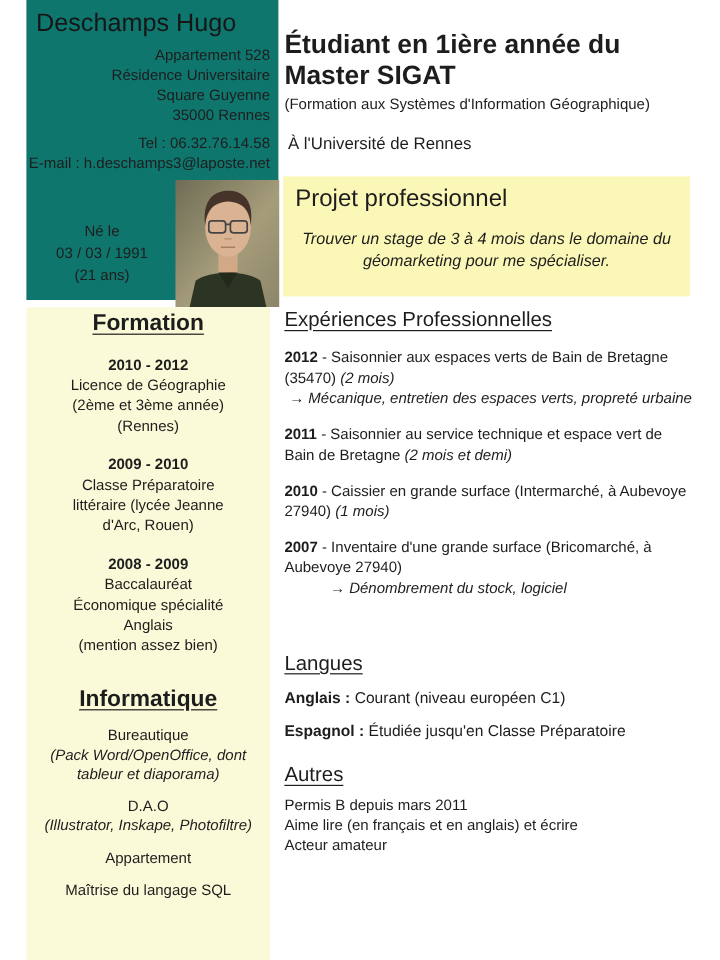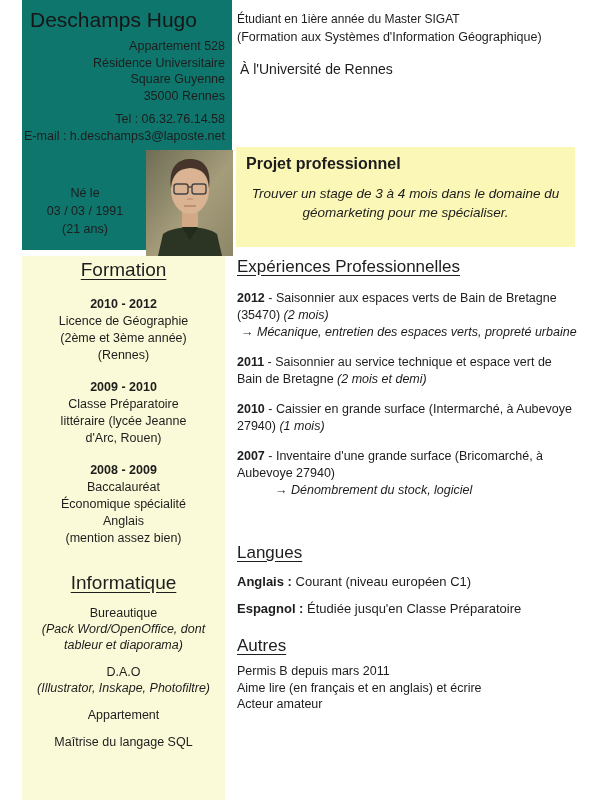"Étudiant en 1ière année du" .intro-title { font-size: 12px -> 22px; font-weight: 400 -> 700; margin-top: 12px -> 24px }
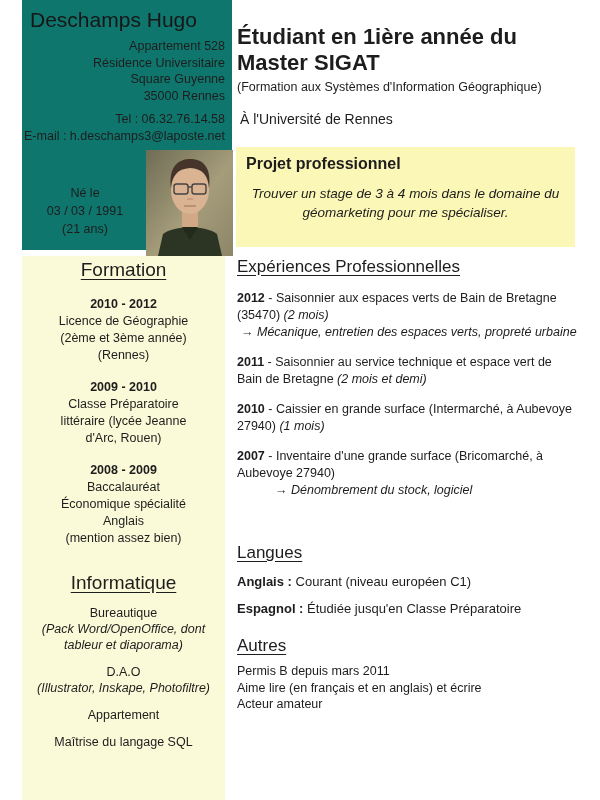"Projet professionnel" .projet-heading { font-size: 16px -> 20px; font-weight: 700 -> 400 }
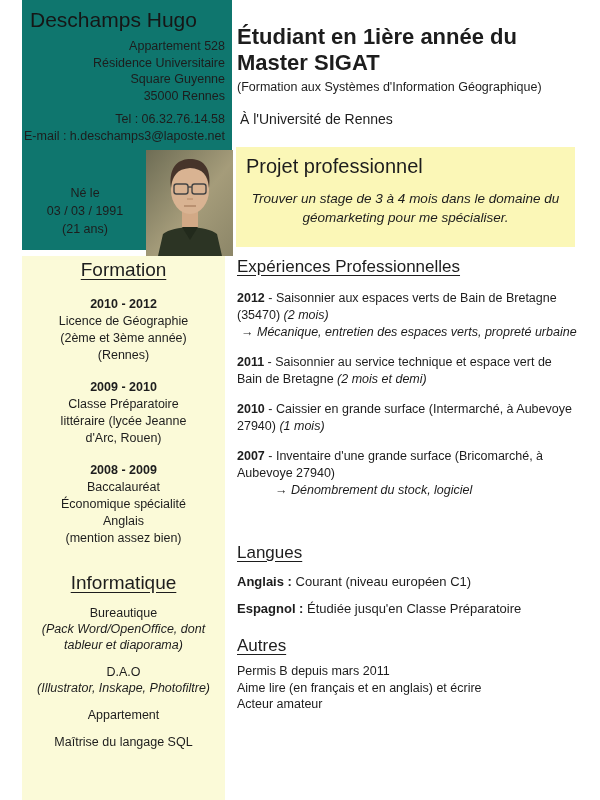"Formation" .side-heading { font-weight: 400 -> 700 }
